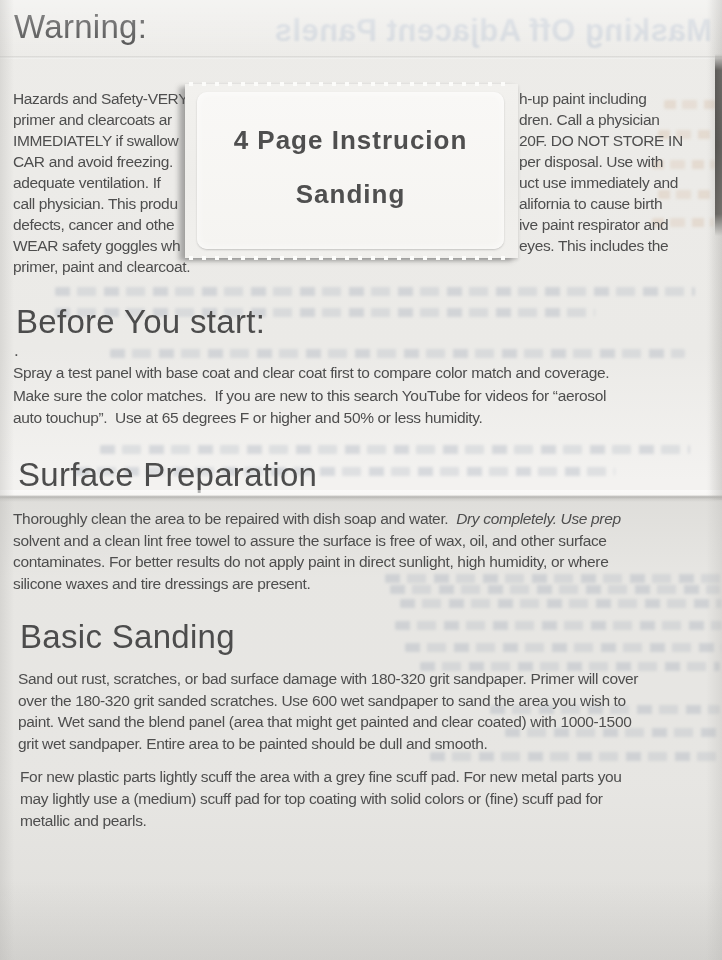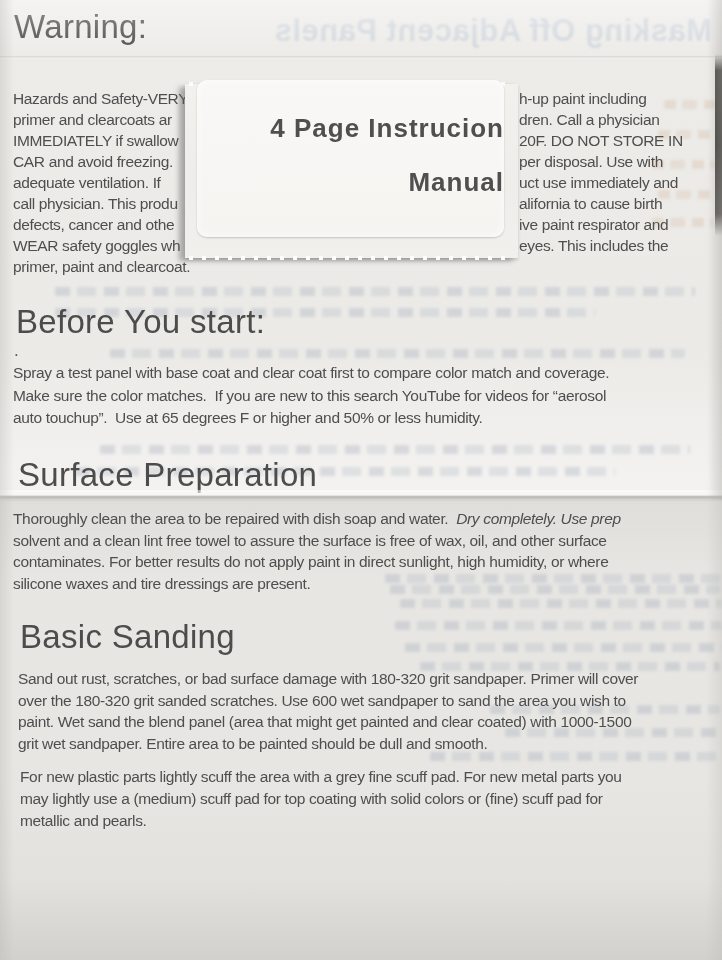"4 Page Instrucion" .sticker-label { text-align: right -> center; top: 80px -> 92px }
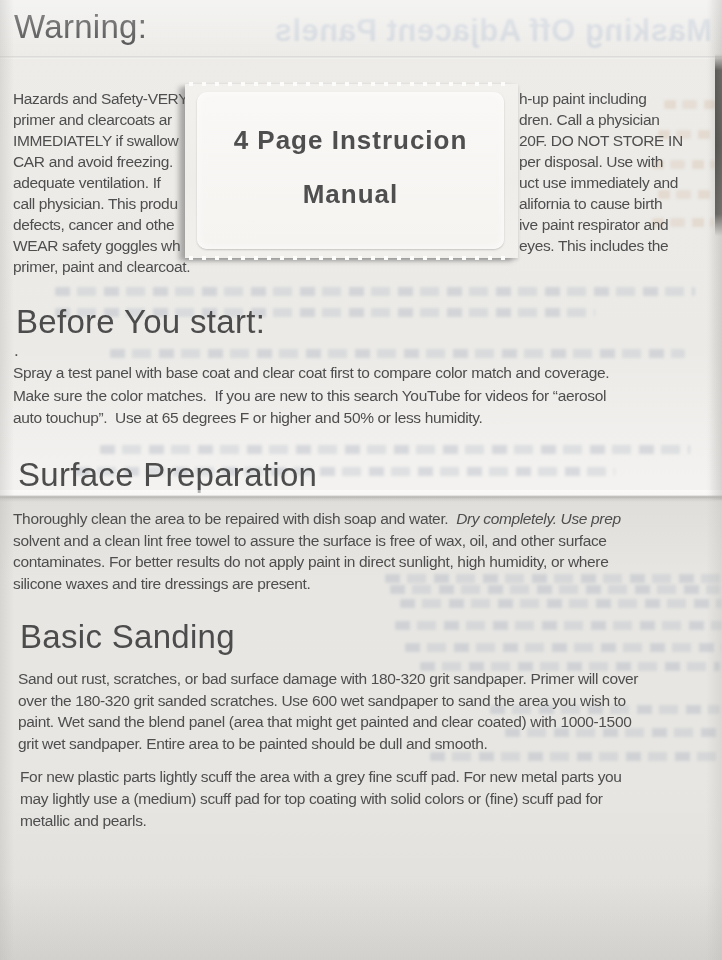"Manual" div.sticker-line { text: Manual -> Sanding }
